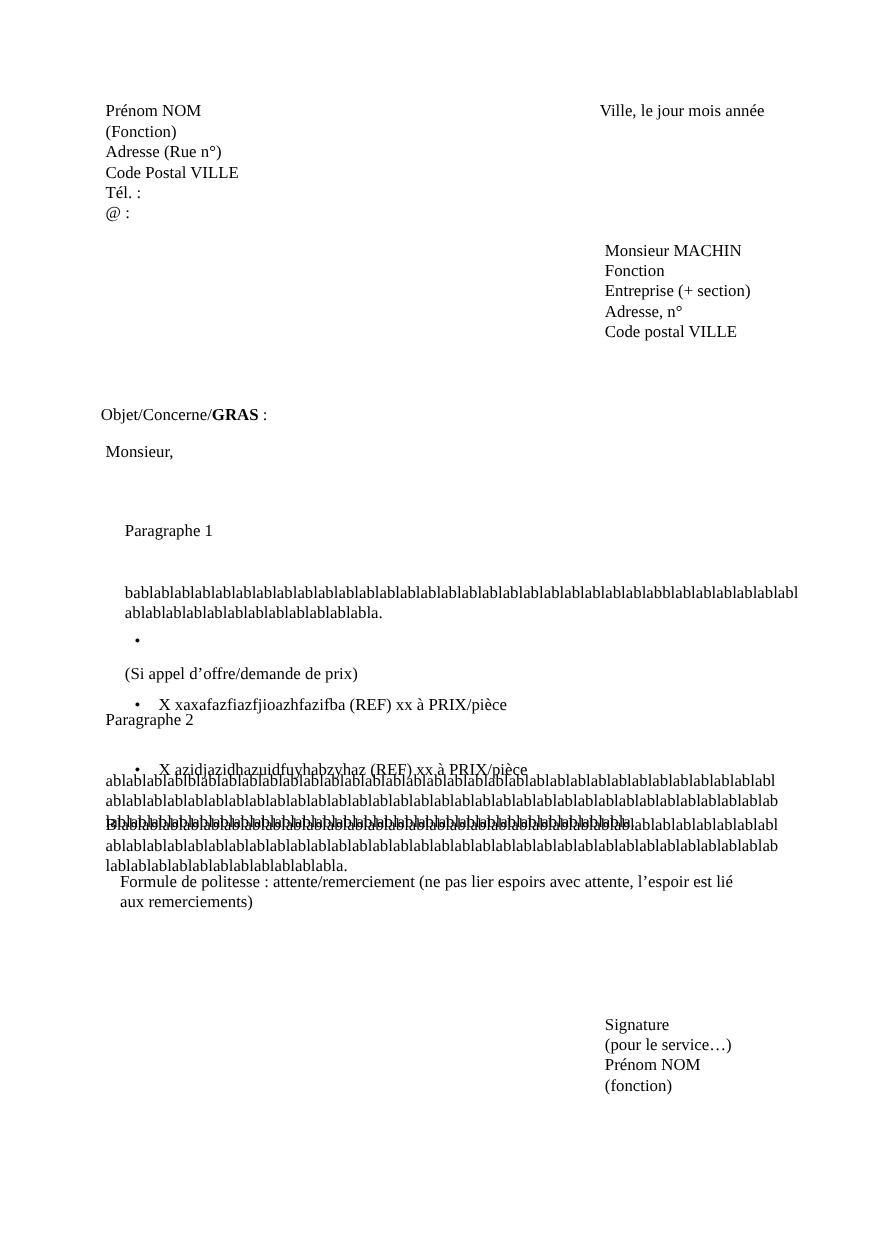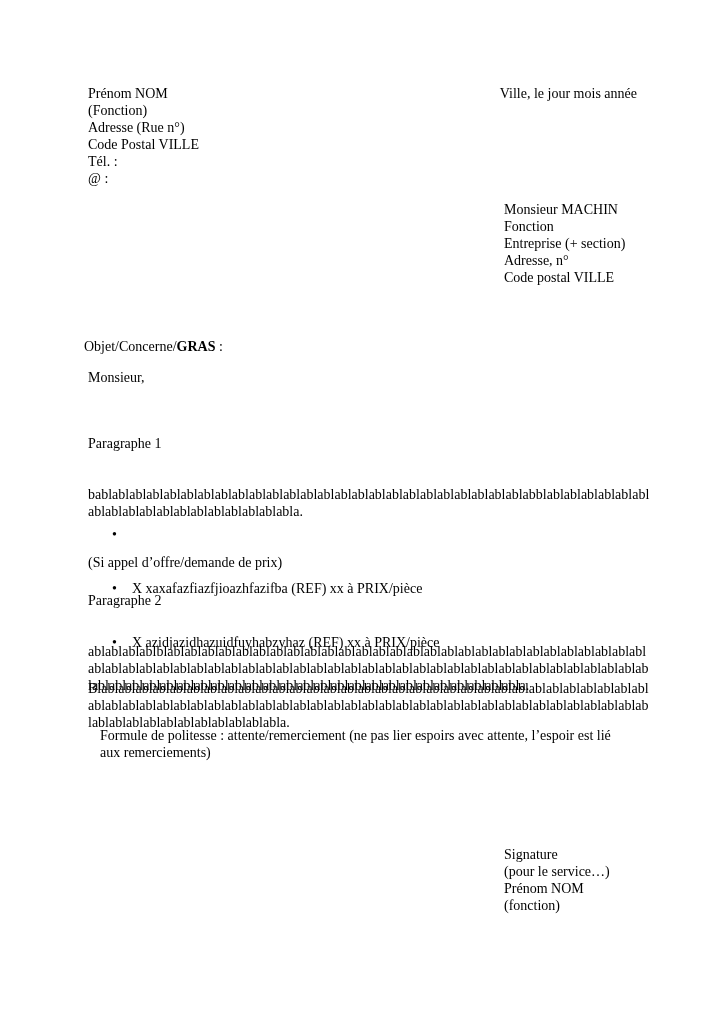"Paragraphe 1" .para1 { left: 88px -> 104px }
